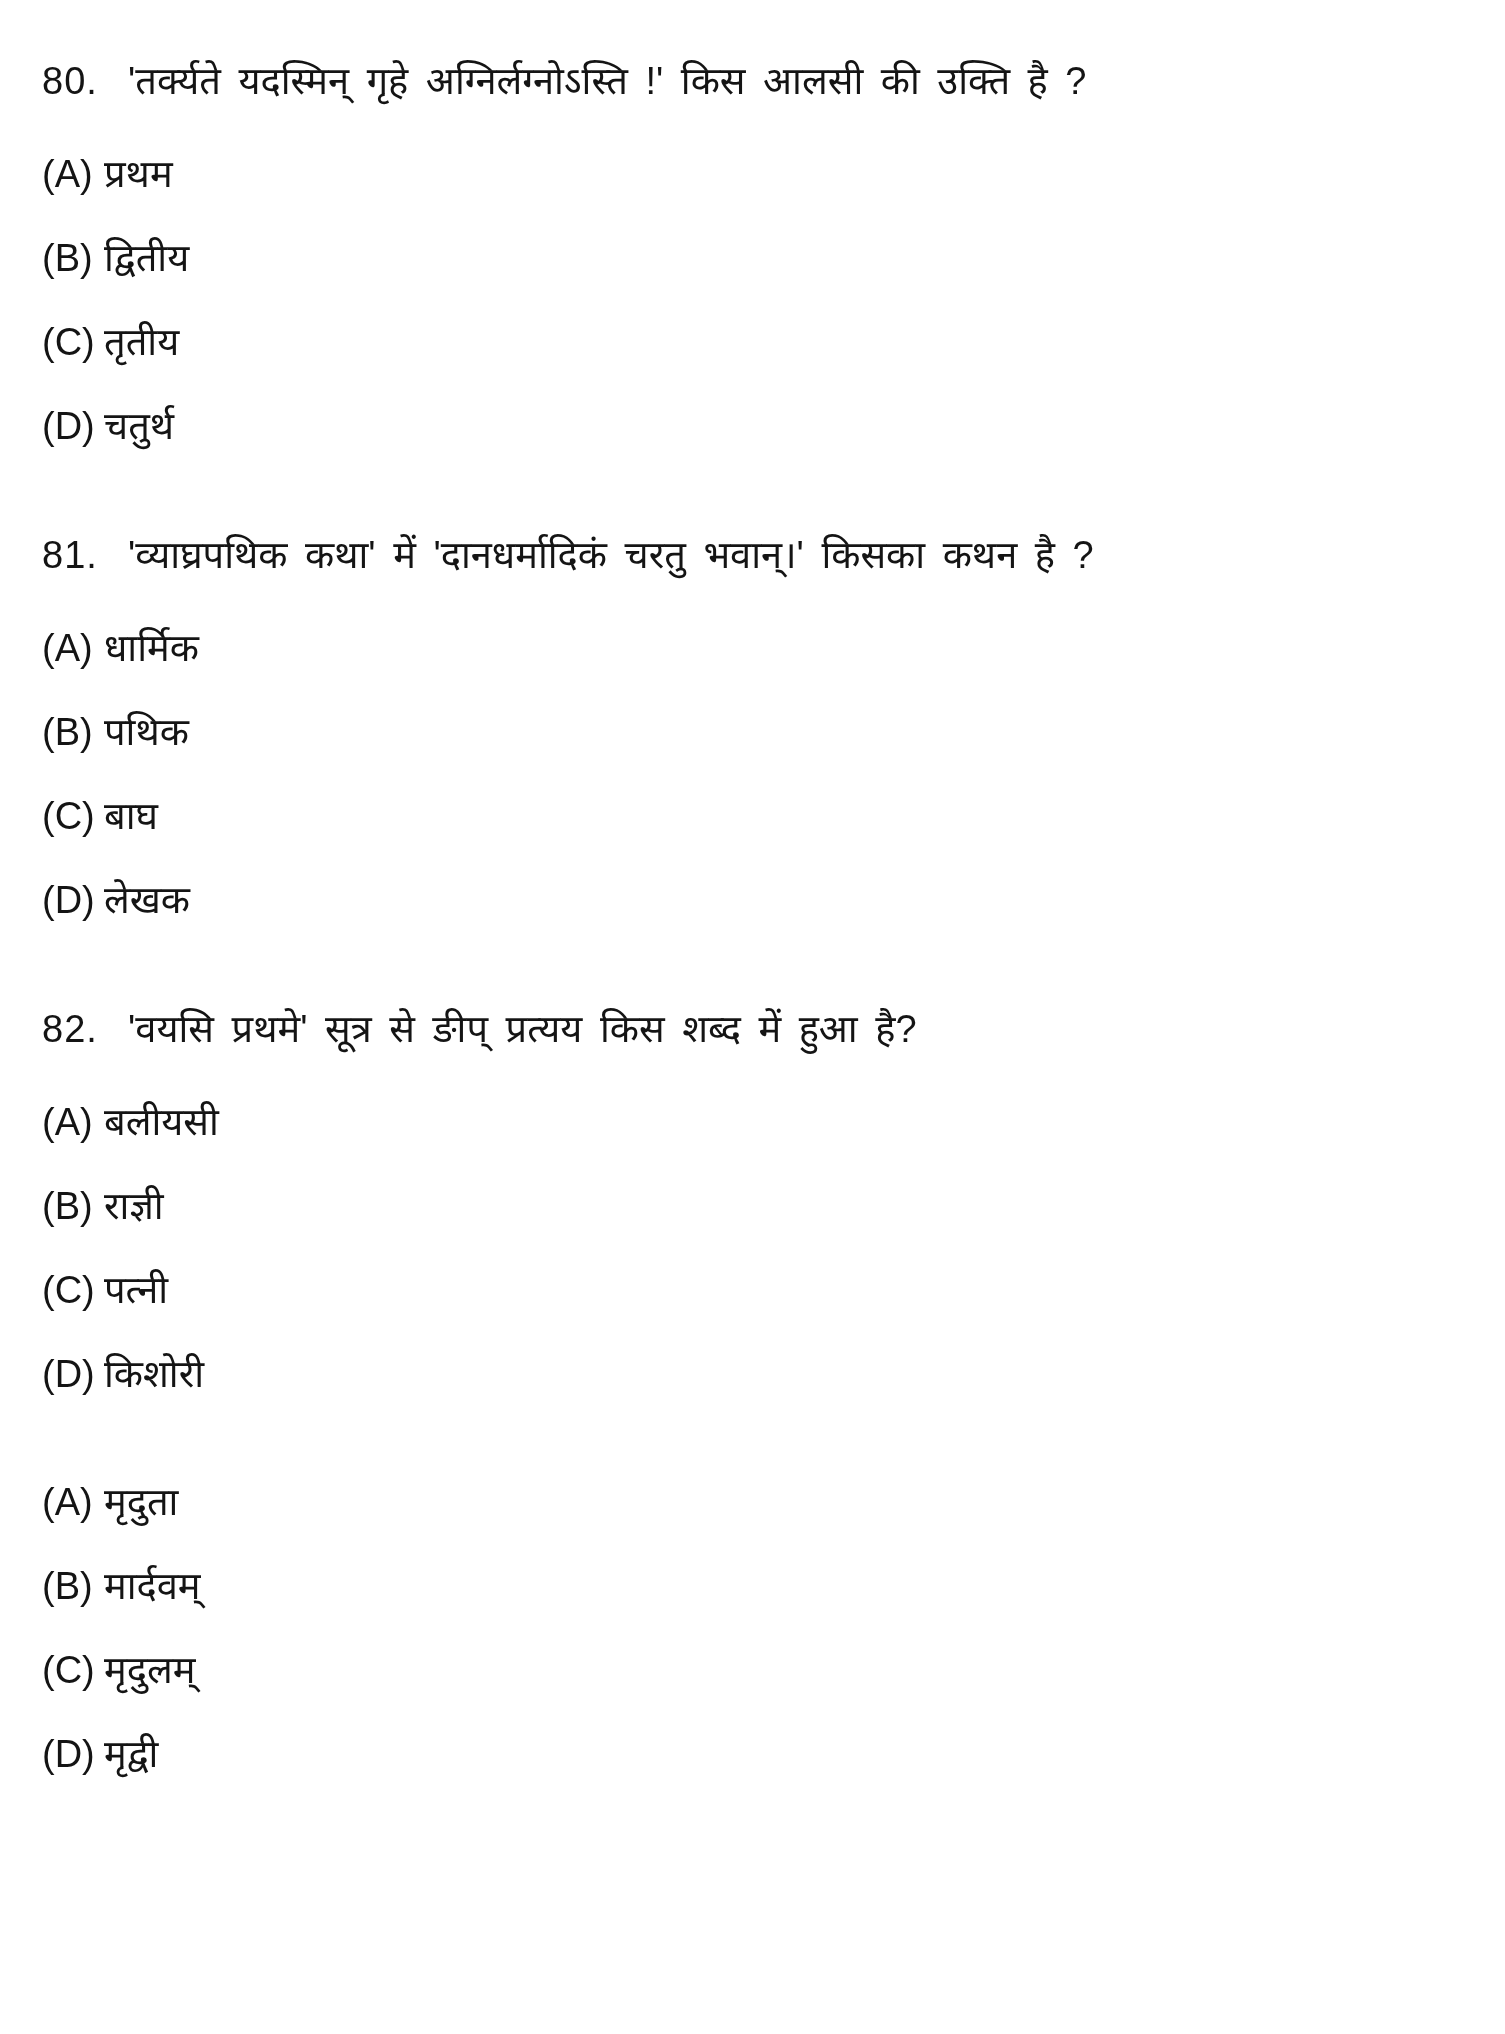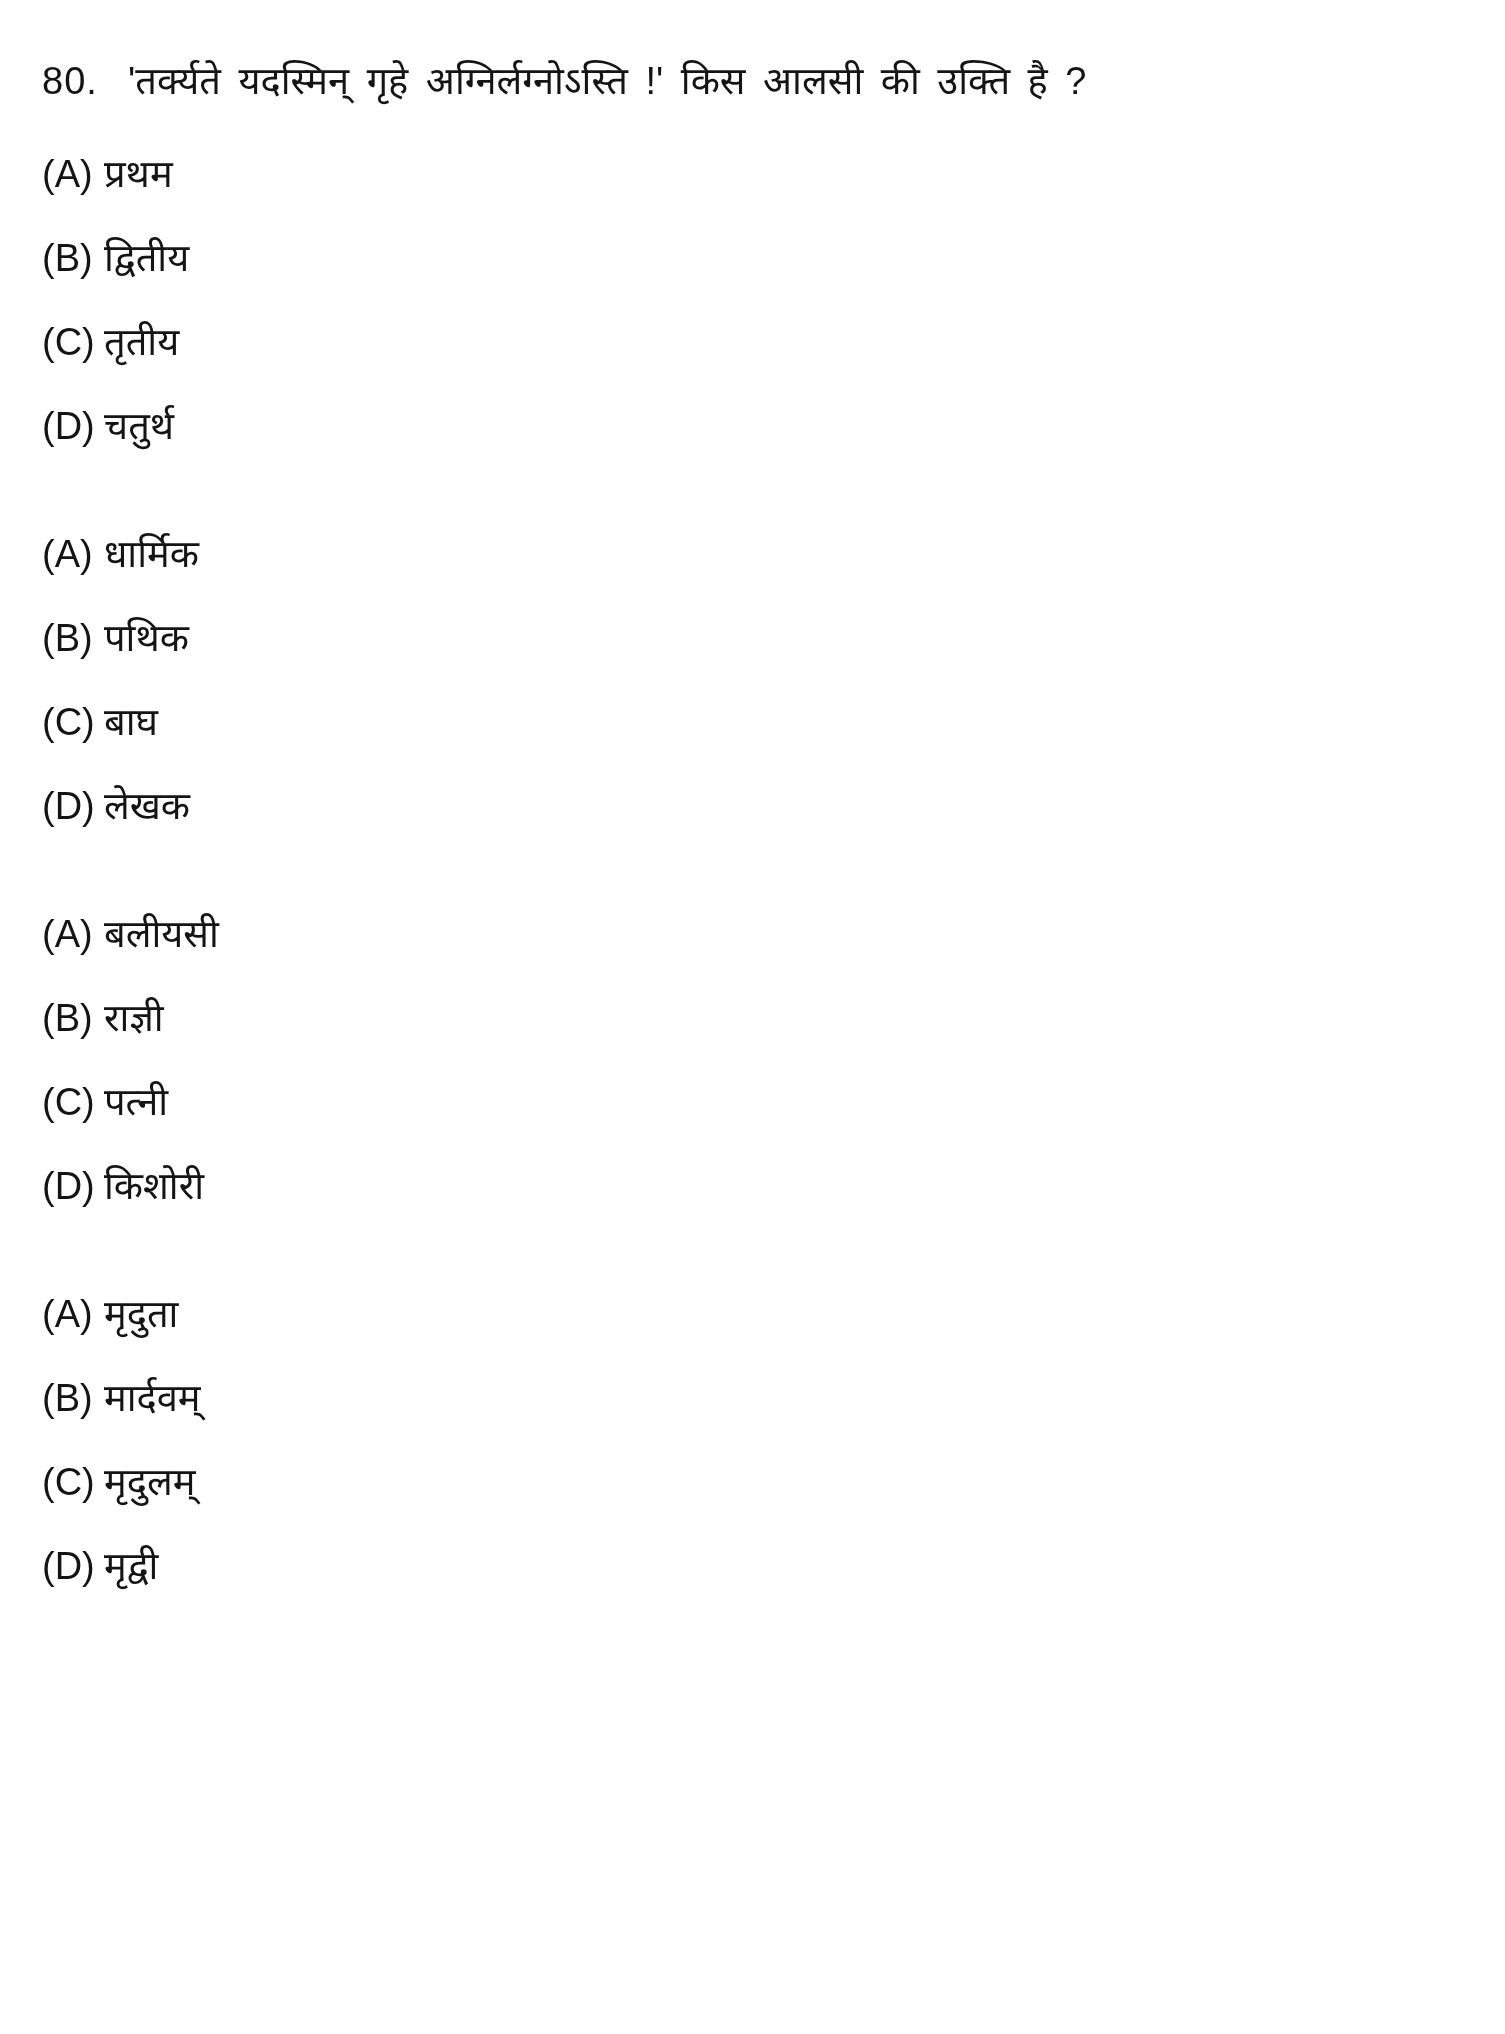"81." div.q-line { html: none -> <div> <span>81.</span> <span>'व्याघ्रपथिक कथा' में 'दानधर्मादिकं चरतु भवान्।' किसका कथन है ?</span> </div> }
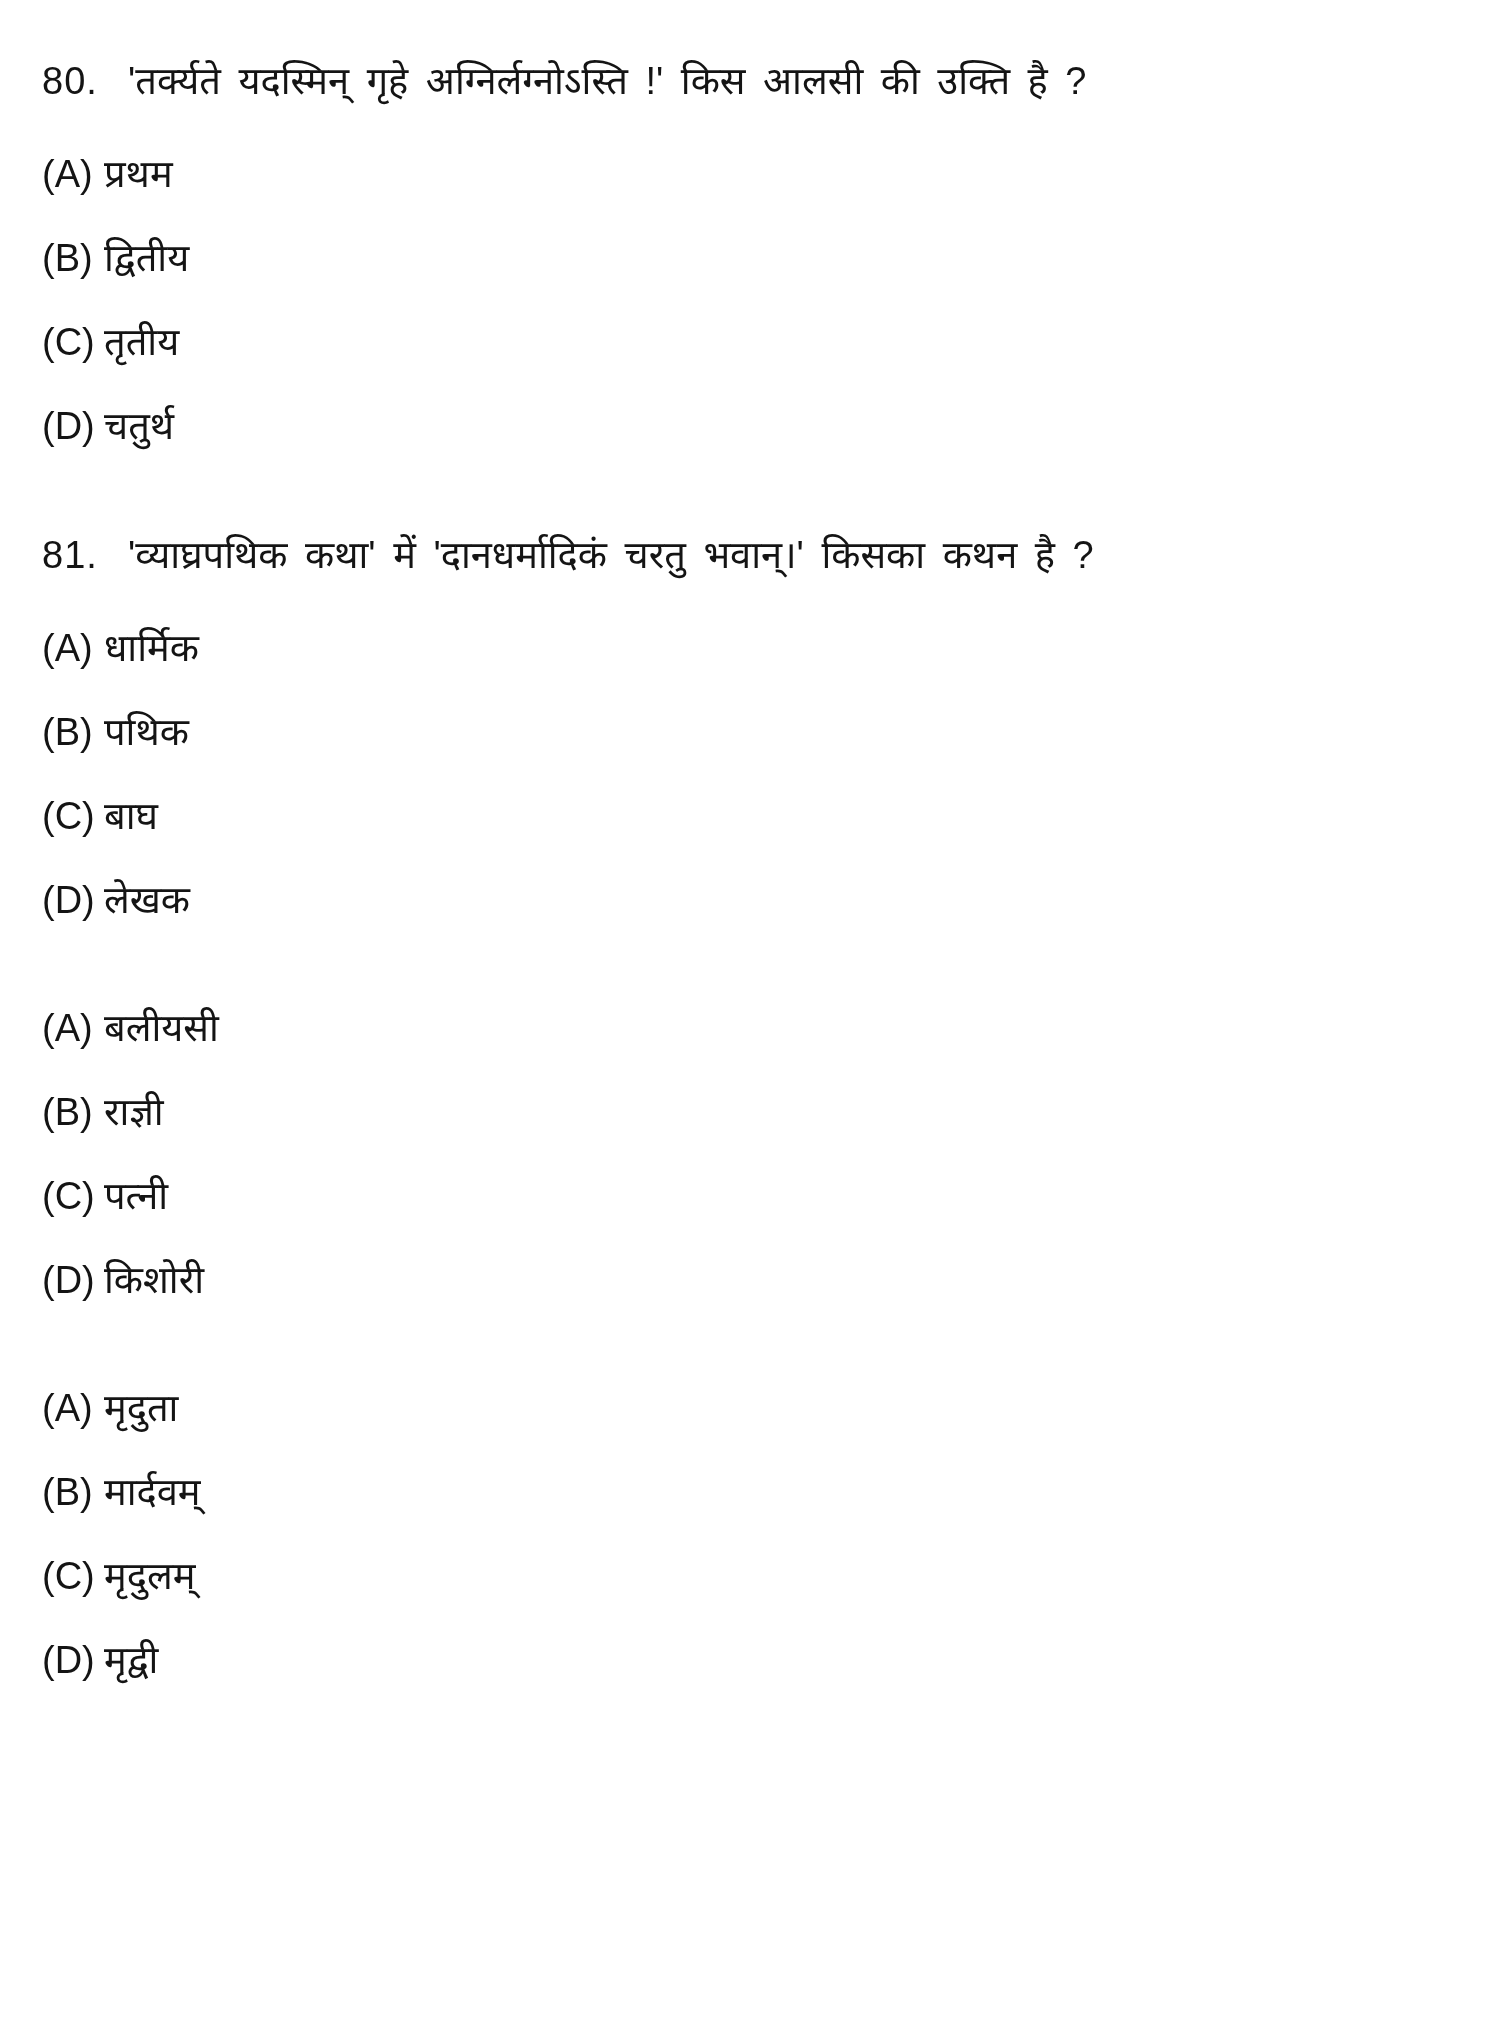"82." div.q-line { html: none -> <div> <span>82.</span> <span>'वयसि प्रथमे' सूत्र से ङीप् प्रत्यय किस शब्द में हुआ है?</span> </div> }
